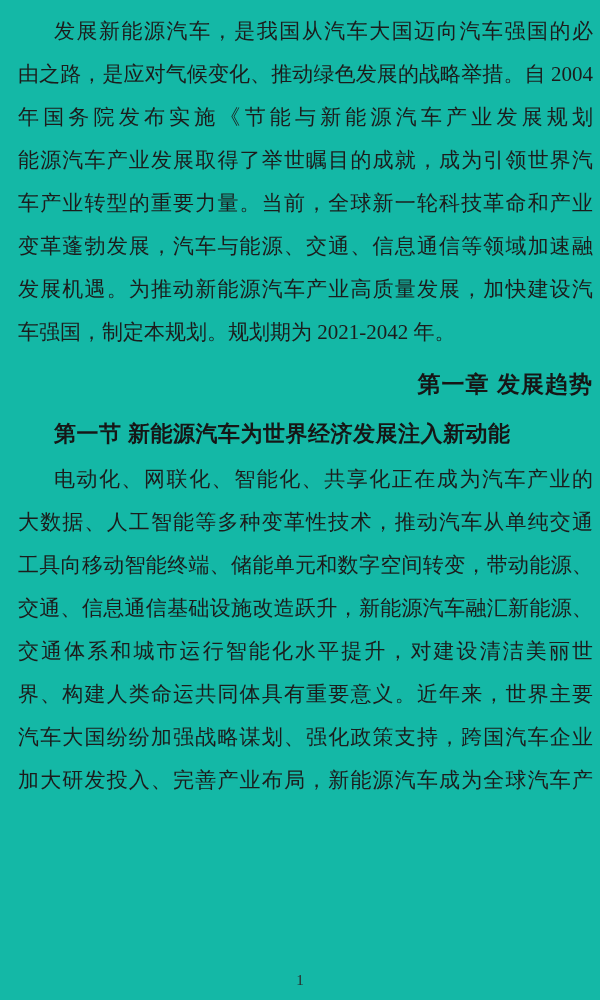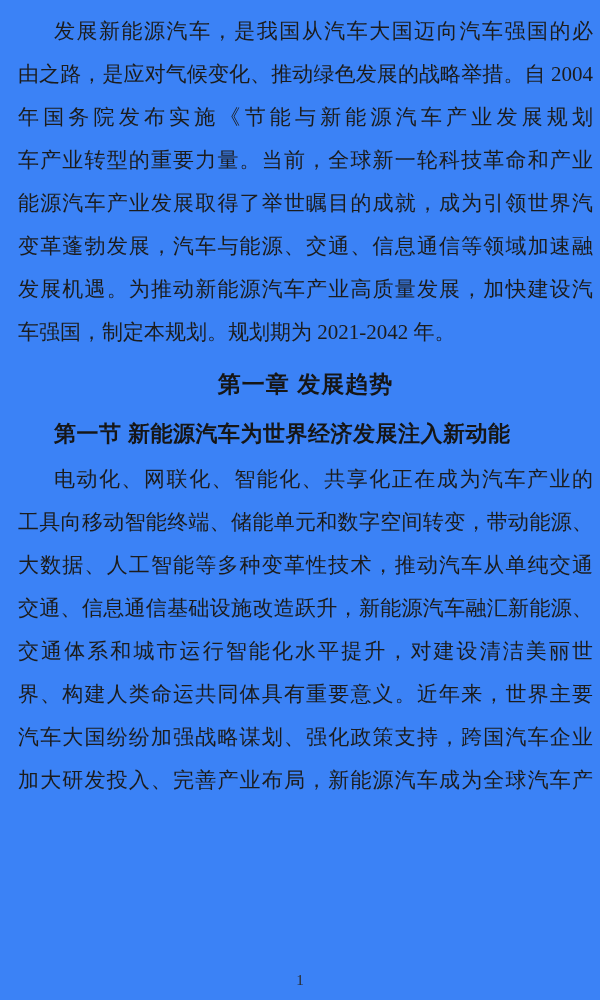"发展新能源汽车，是我国从汽车大国迈向汽车强国的必" .page { background: #3b82f6 -> #14b8a6 }
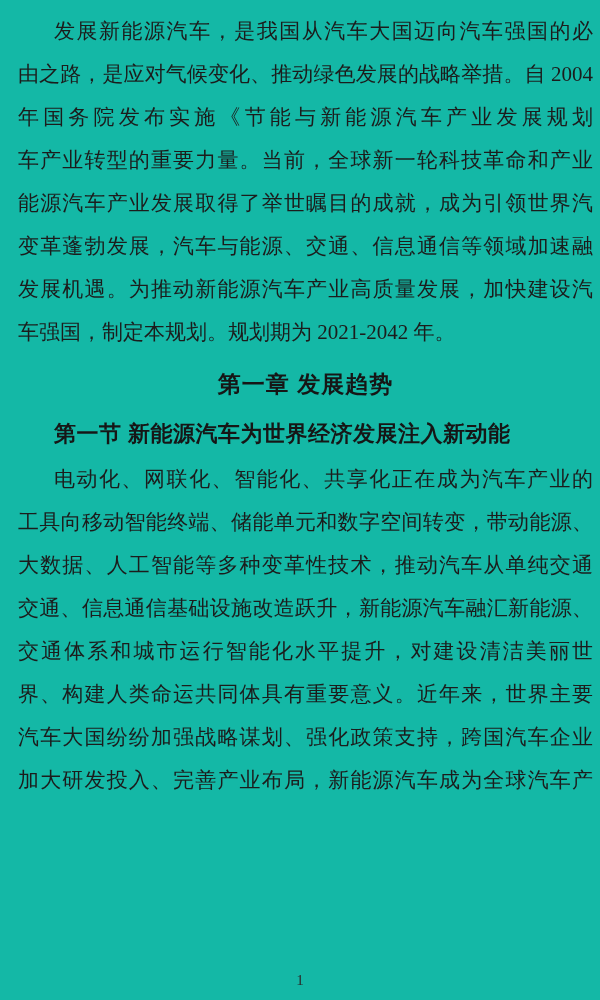"车产业转型的重要力量。当前，全球新一轮科技革命和产业" div.line { order: before "能源汽车产业发展取得了举世瞩目的成就，成为引领世界汽" -> after "能源汽车产业发展取得了举世瞩目的成就，成为引领世界汽" }
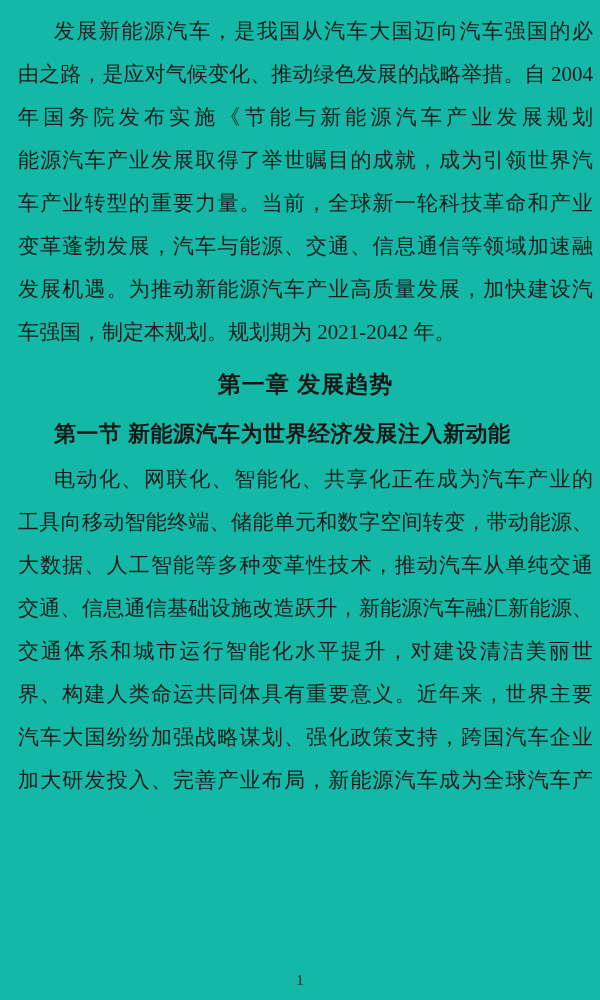"第一章 发展趋势" .chapter-heading { text-align: center -> right }
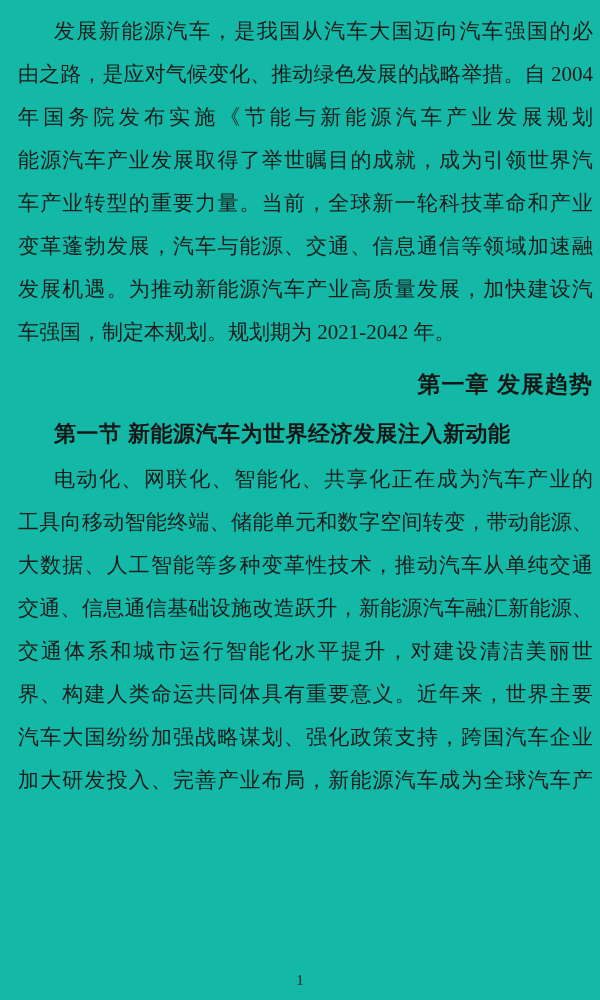"工具向移动智能终端、储能单元和数字空间转变，带动能源、" div.line { order: before "大数据、人工智能等多种变革性技术，推动汽车从单纯交通" -> after "大数据、人工智能等多种变革性技术，推动汽车从单纯交通" }
